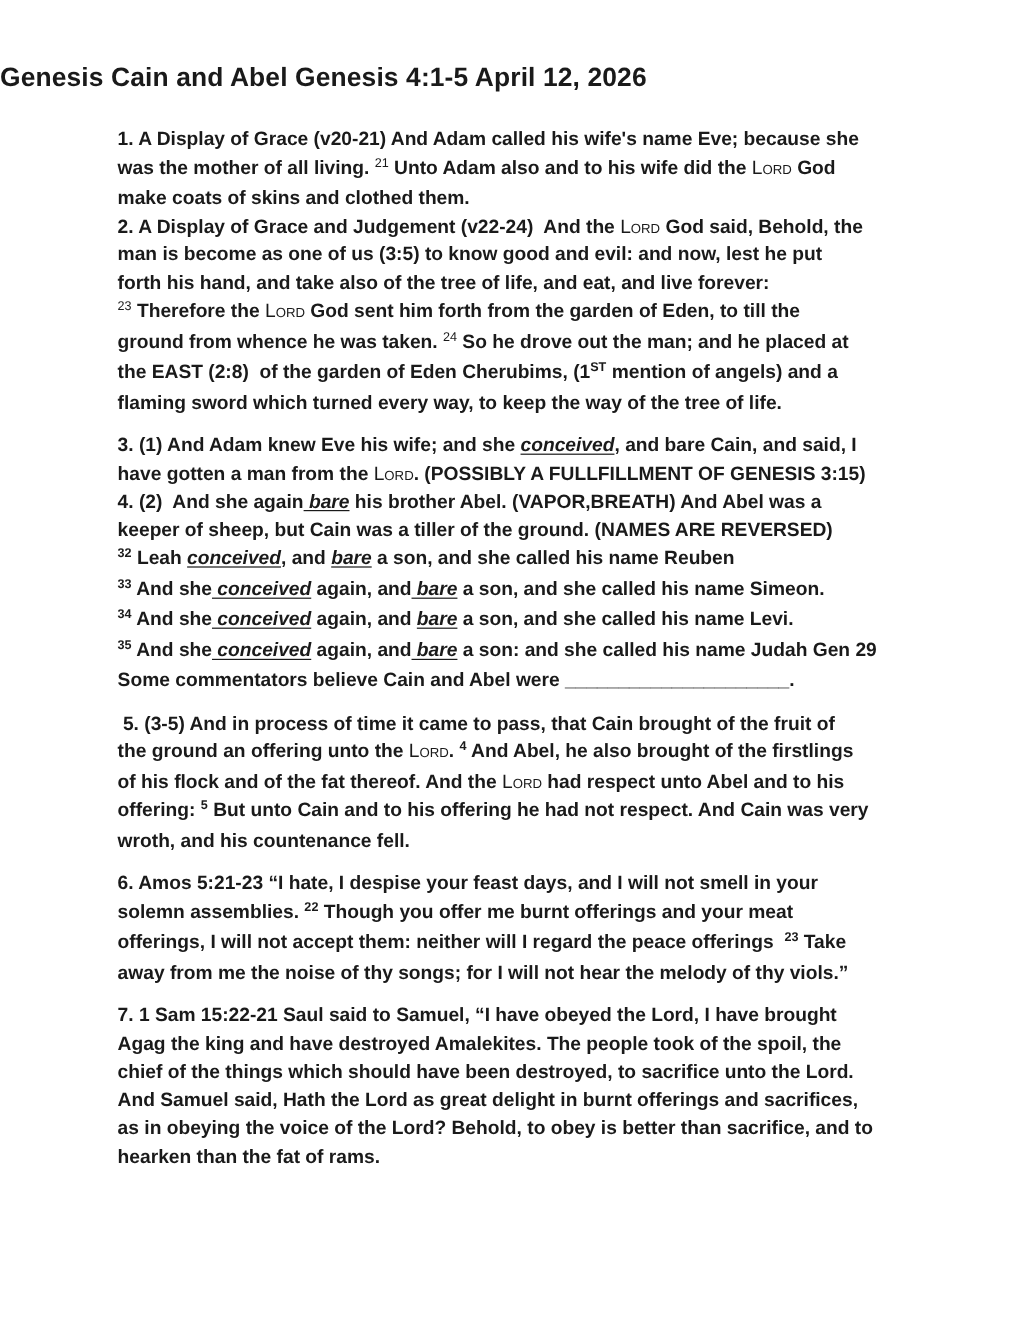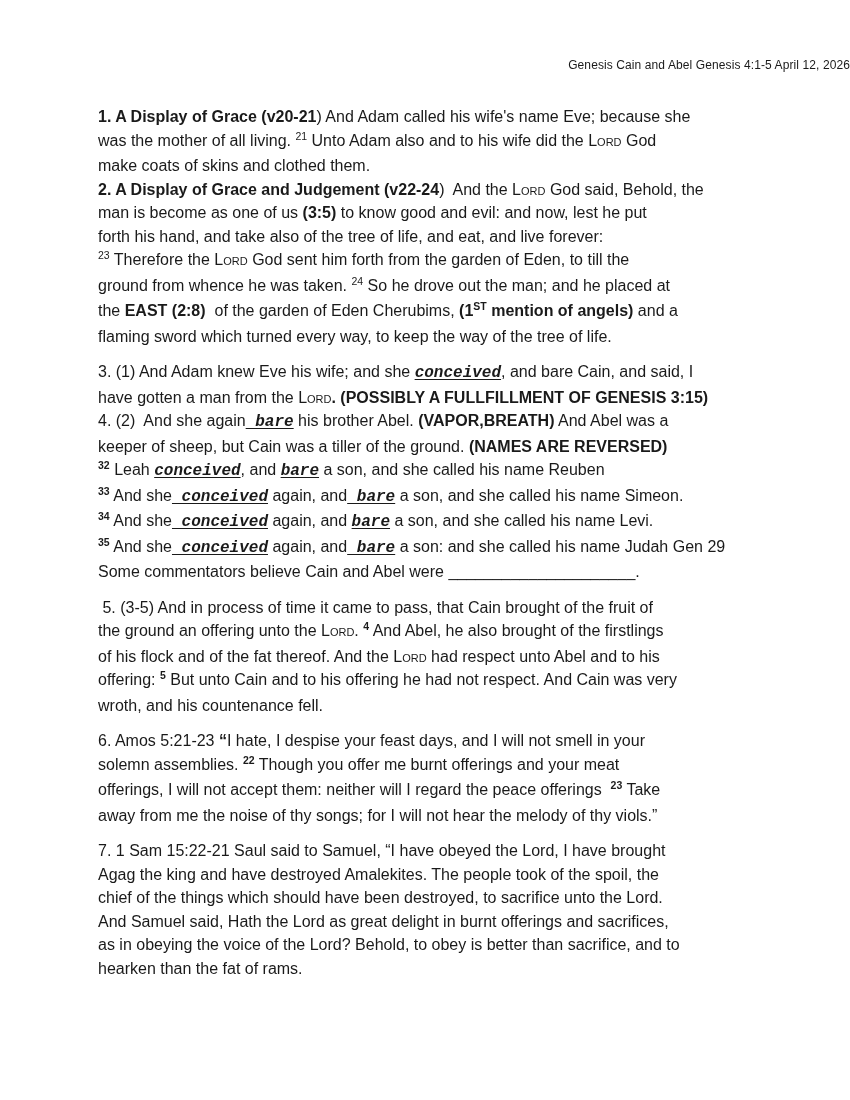"Genesis Cain and Abel Genesis" .title { font-size: 12px -> 22px; font-weight: normal -> bold; text-align: right -> left }
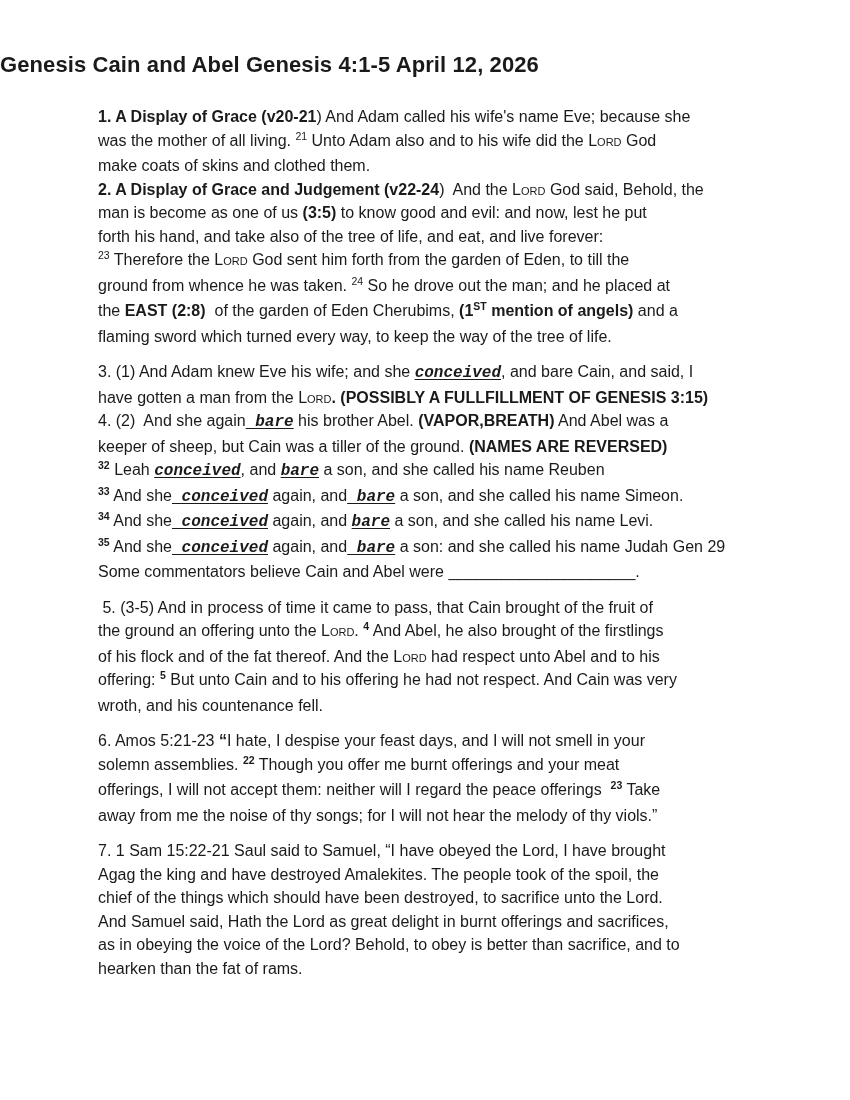") And Adam called his" .r { font-weight: normal -> bold }
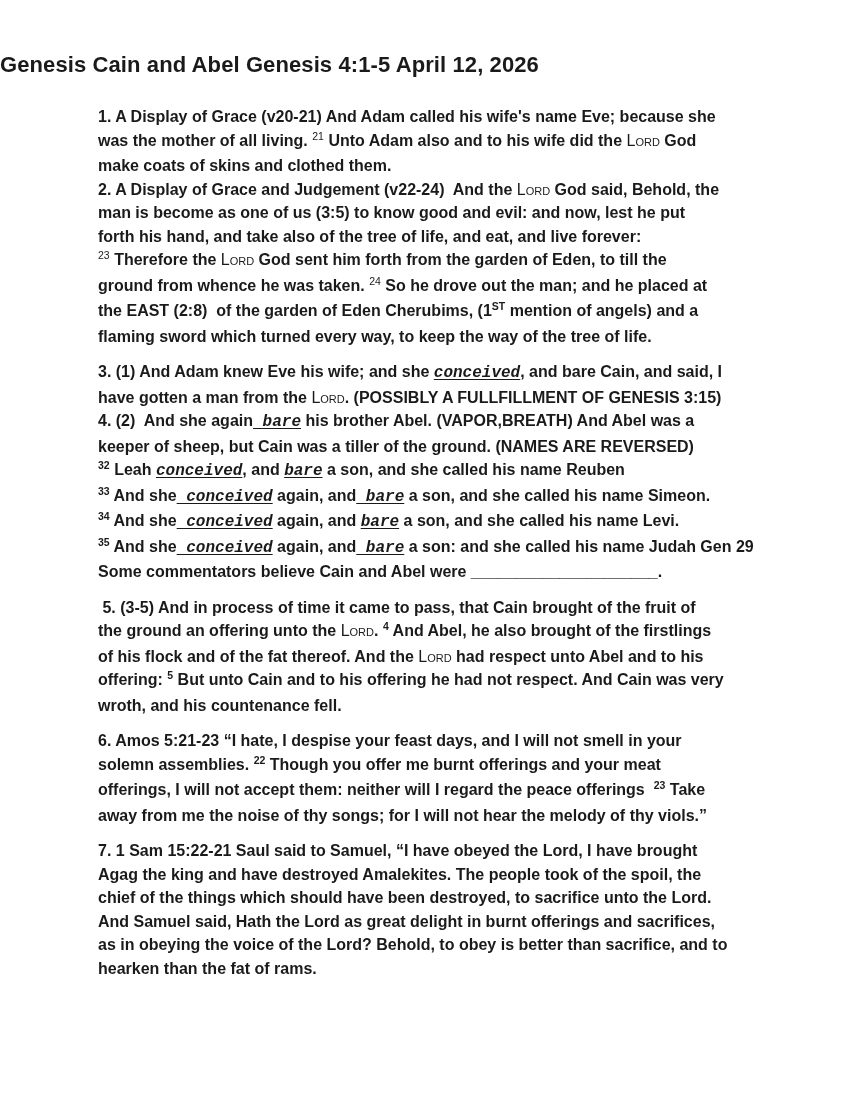"conceived" .r-biu { font-family: Liberation Mono, monospace -> none }
